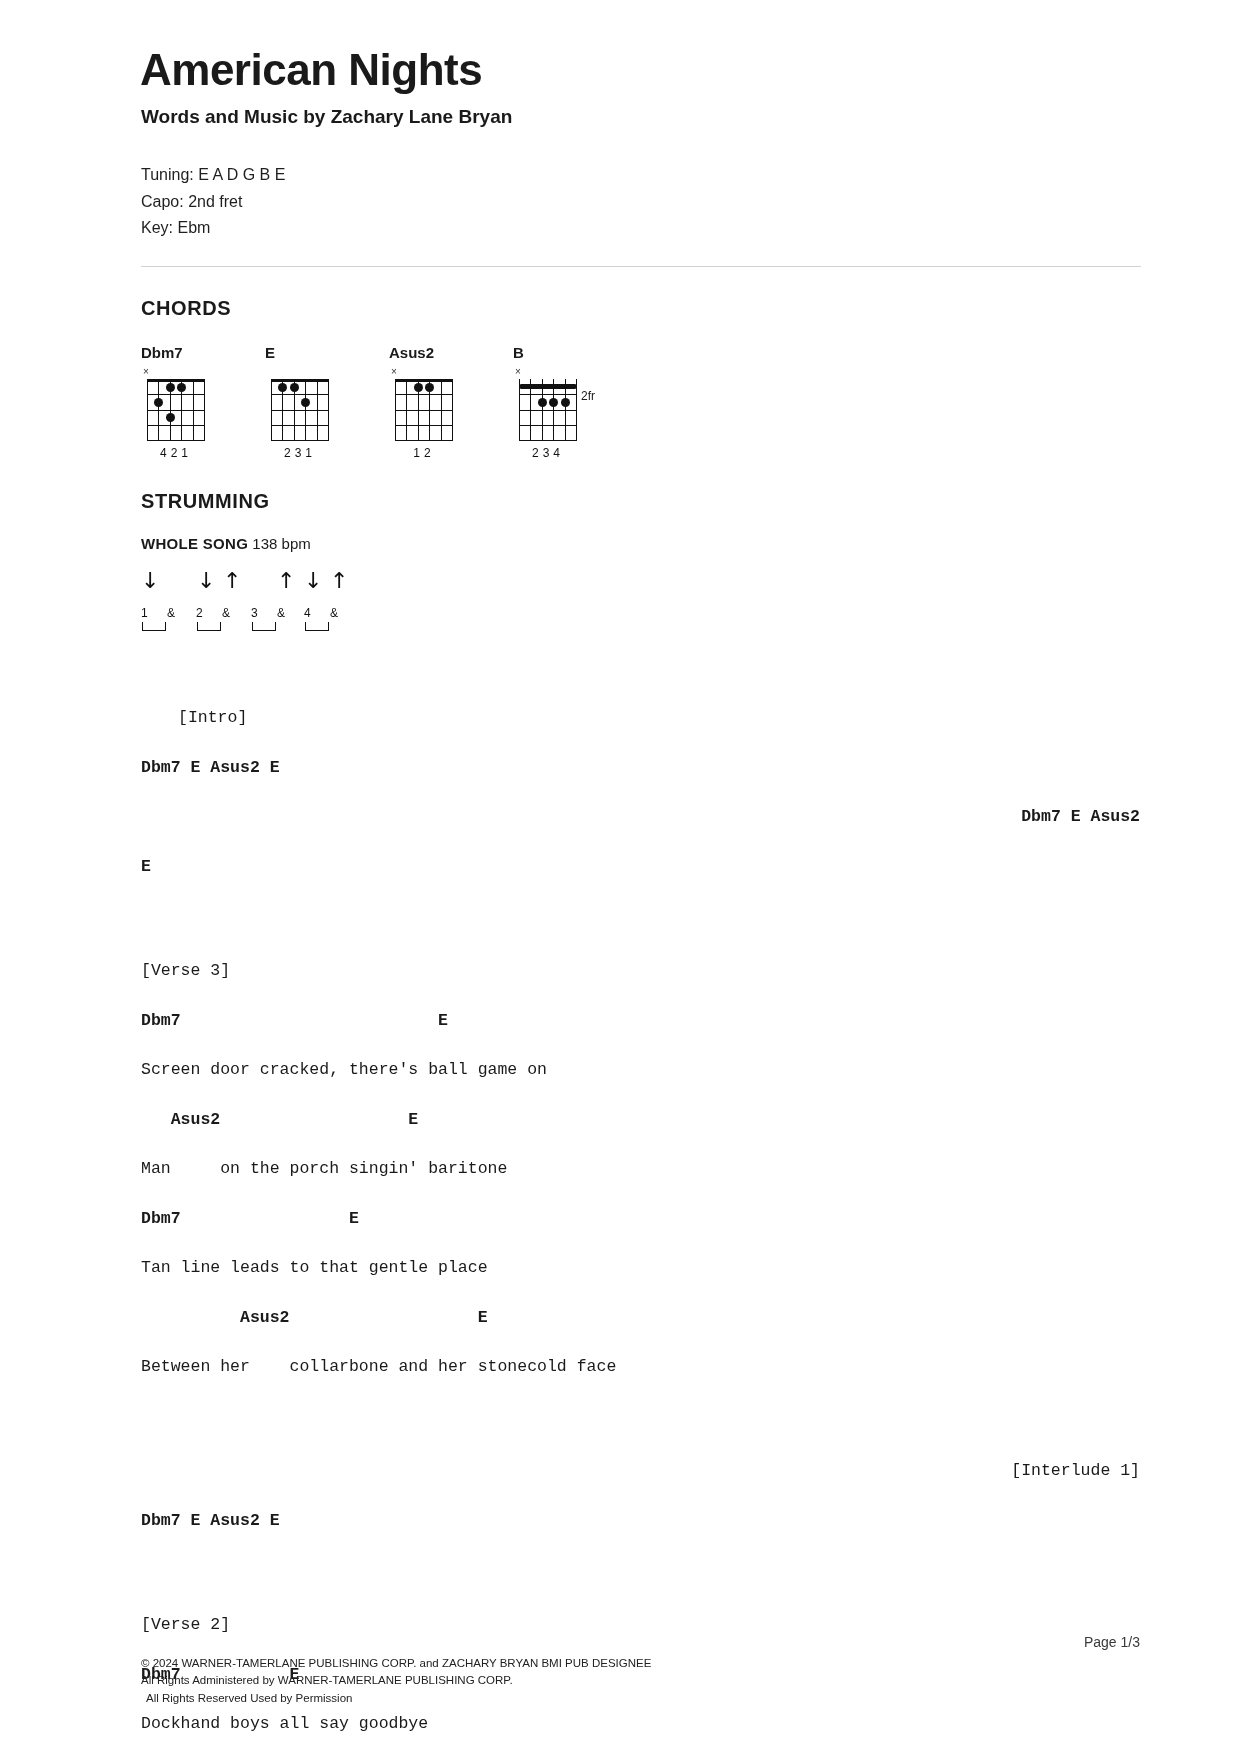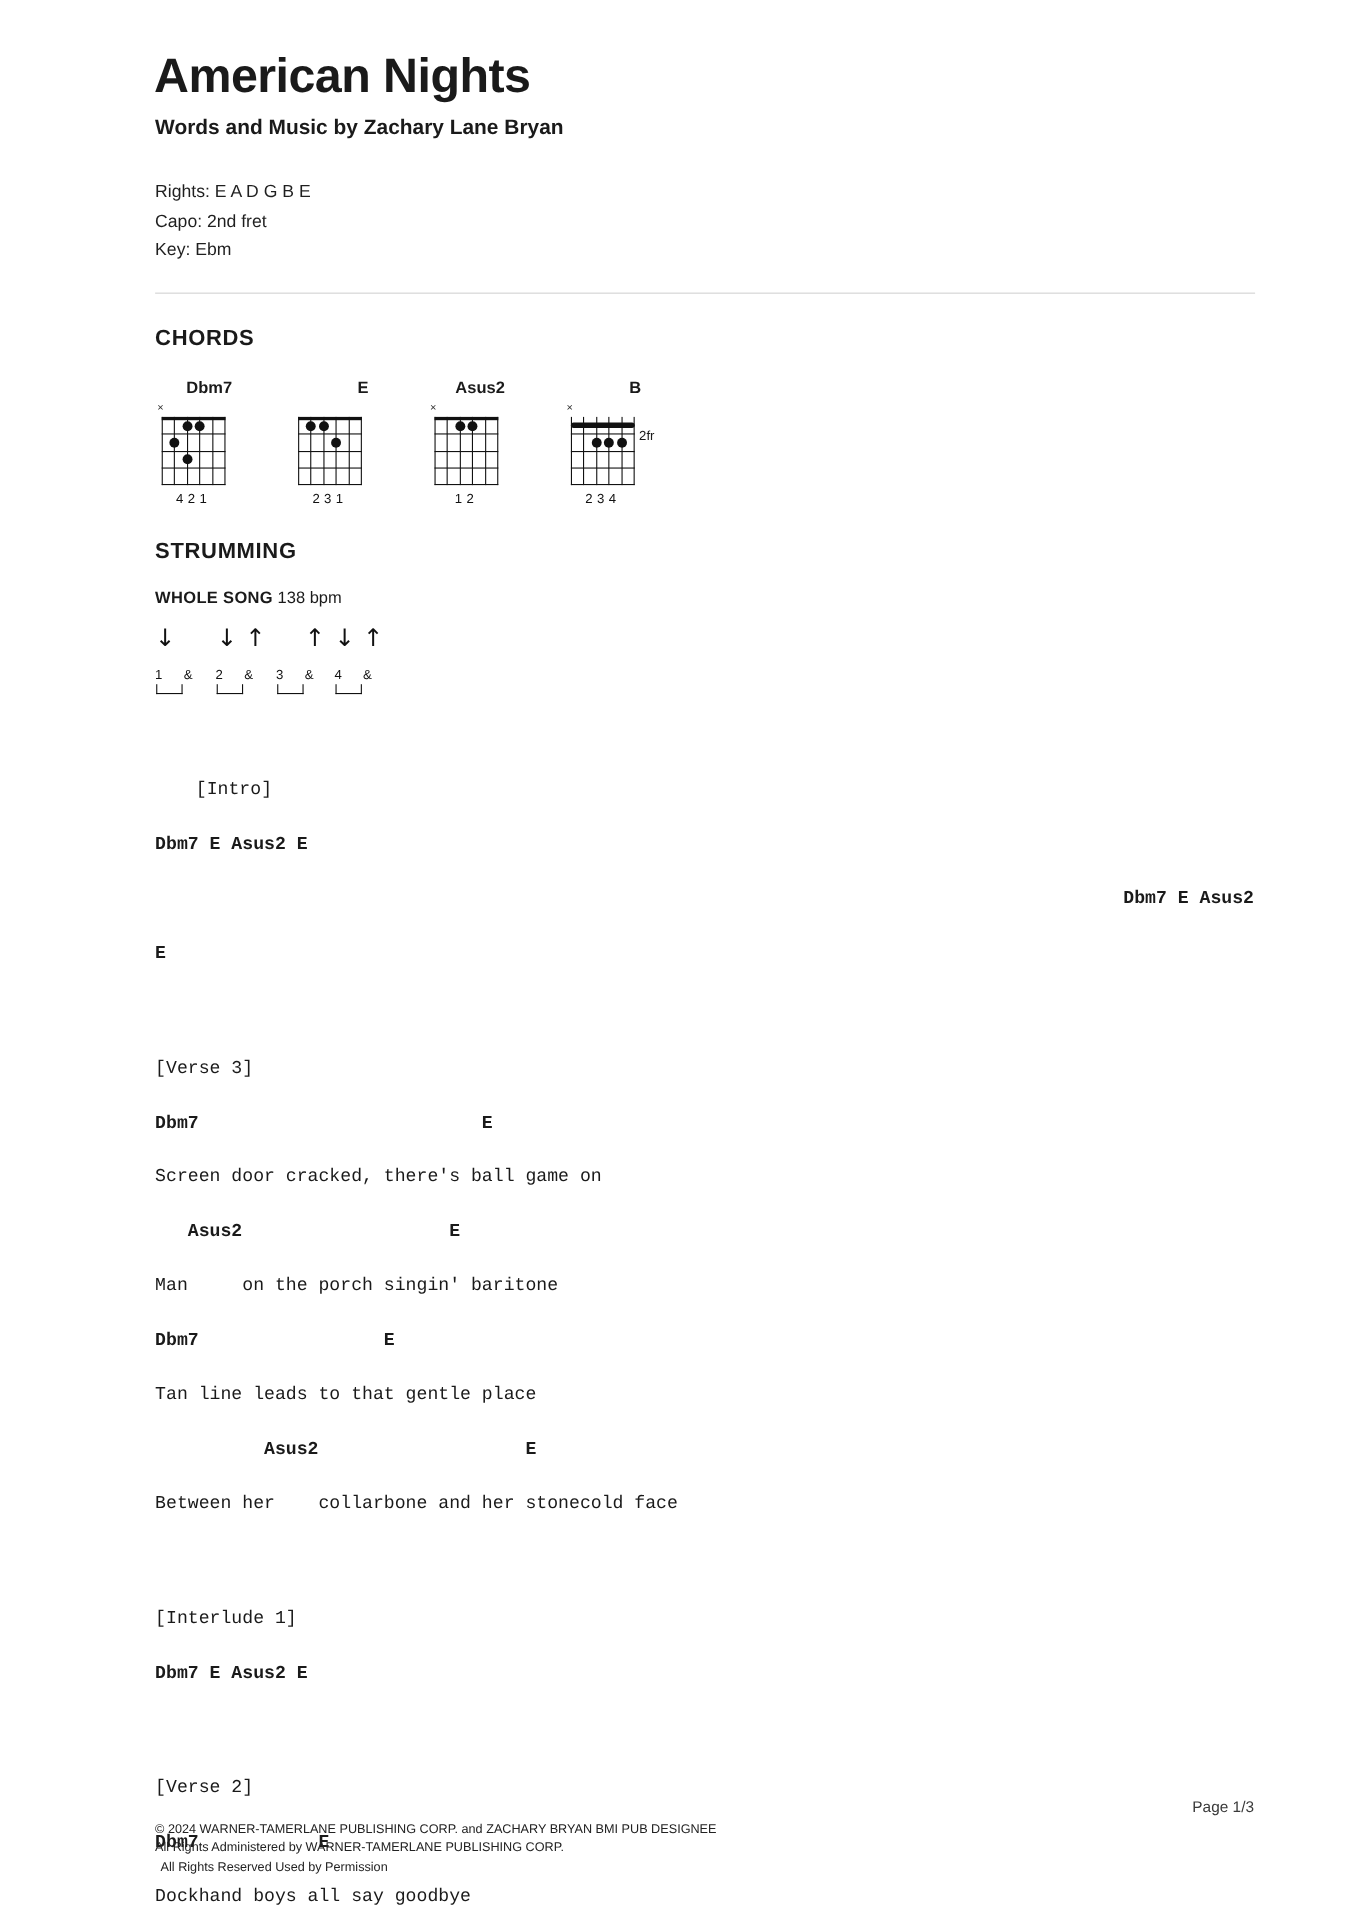"Rights: E A D G" div { text: Rights -> Tuning }
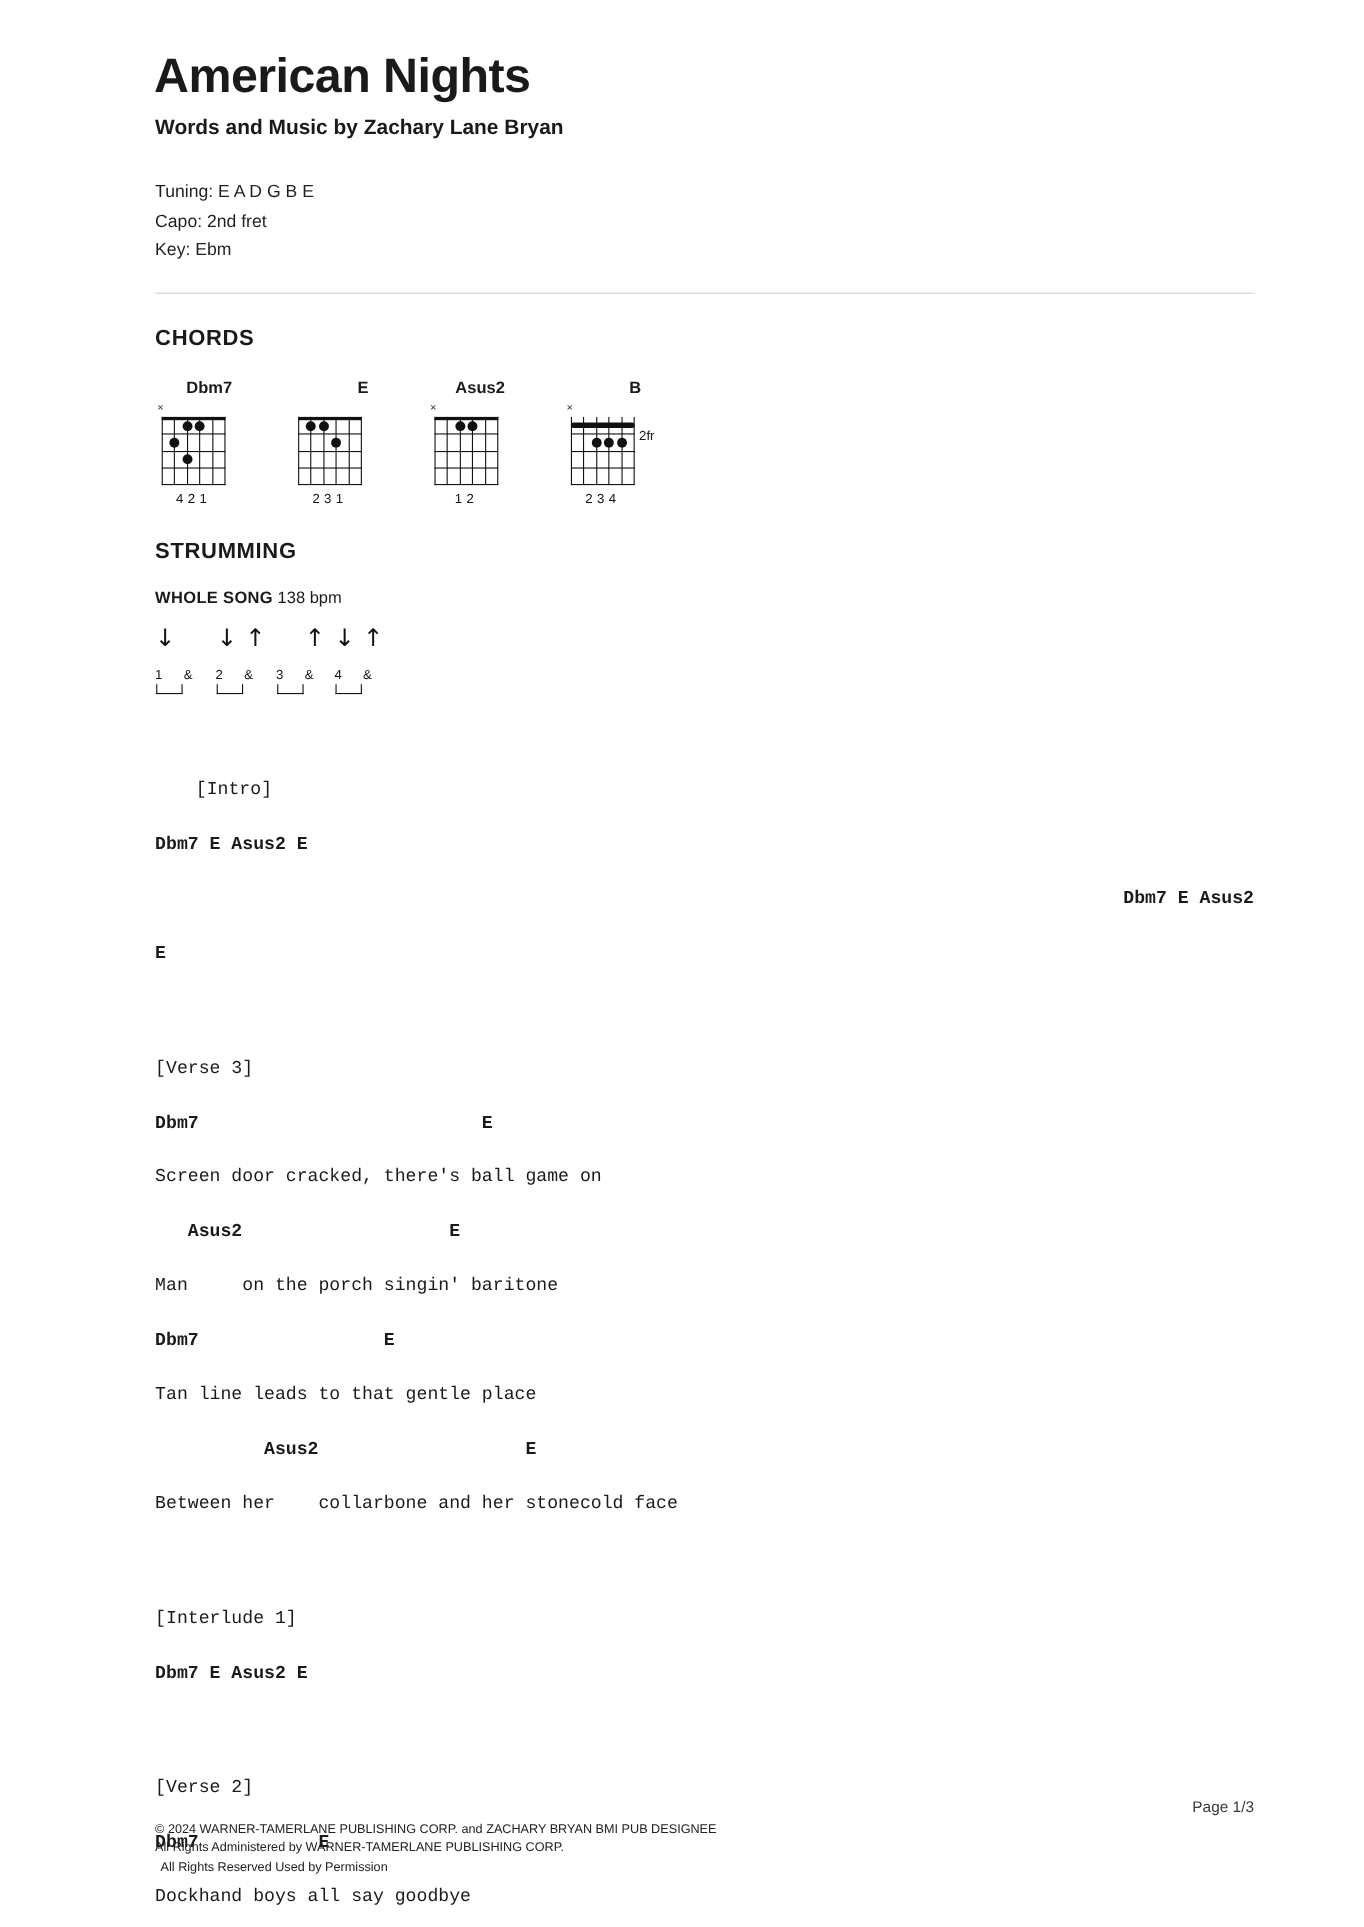"Dbm7" .chord-name { text-align: right -> left }
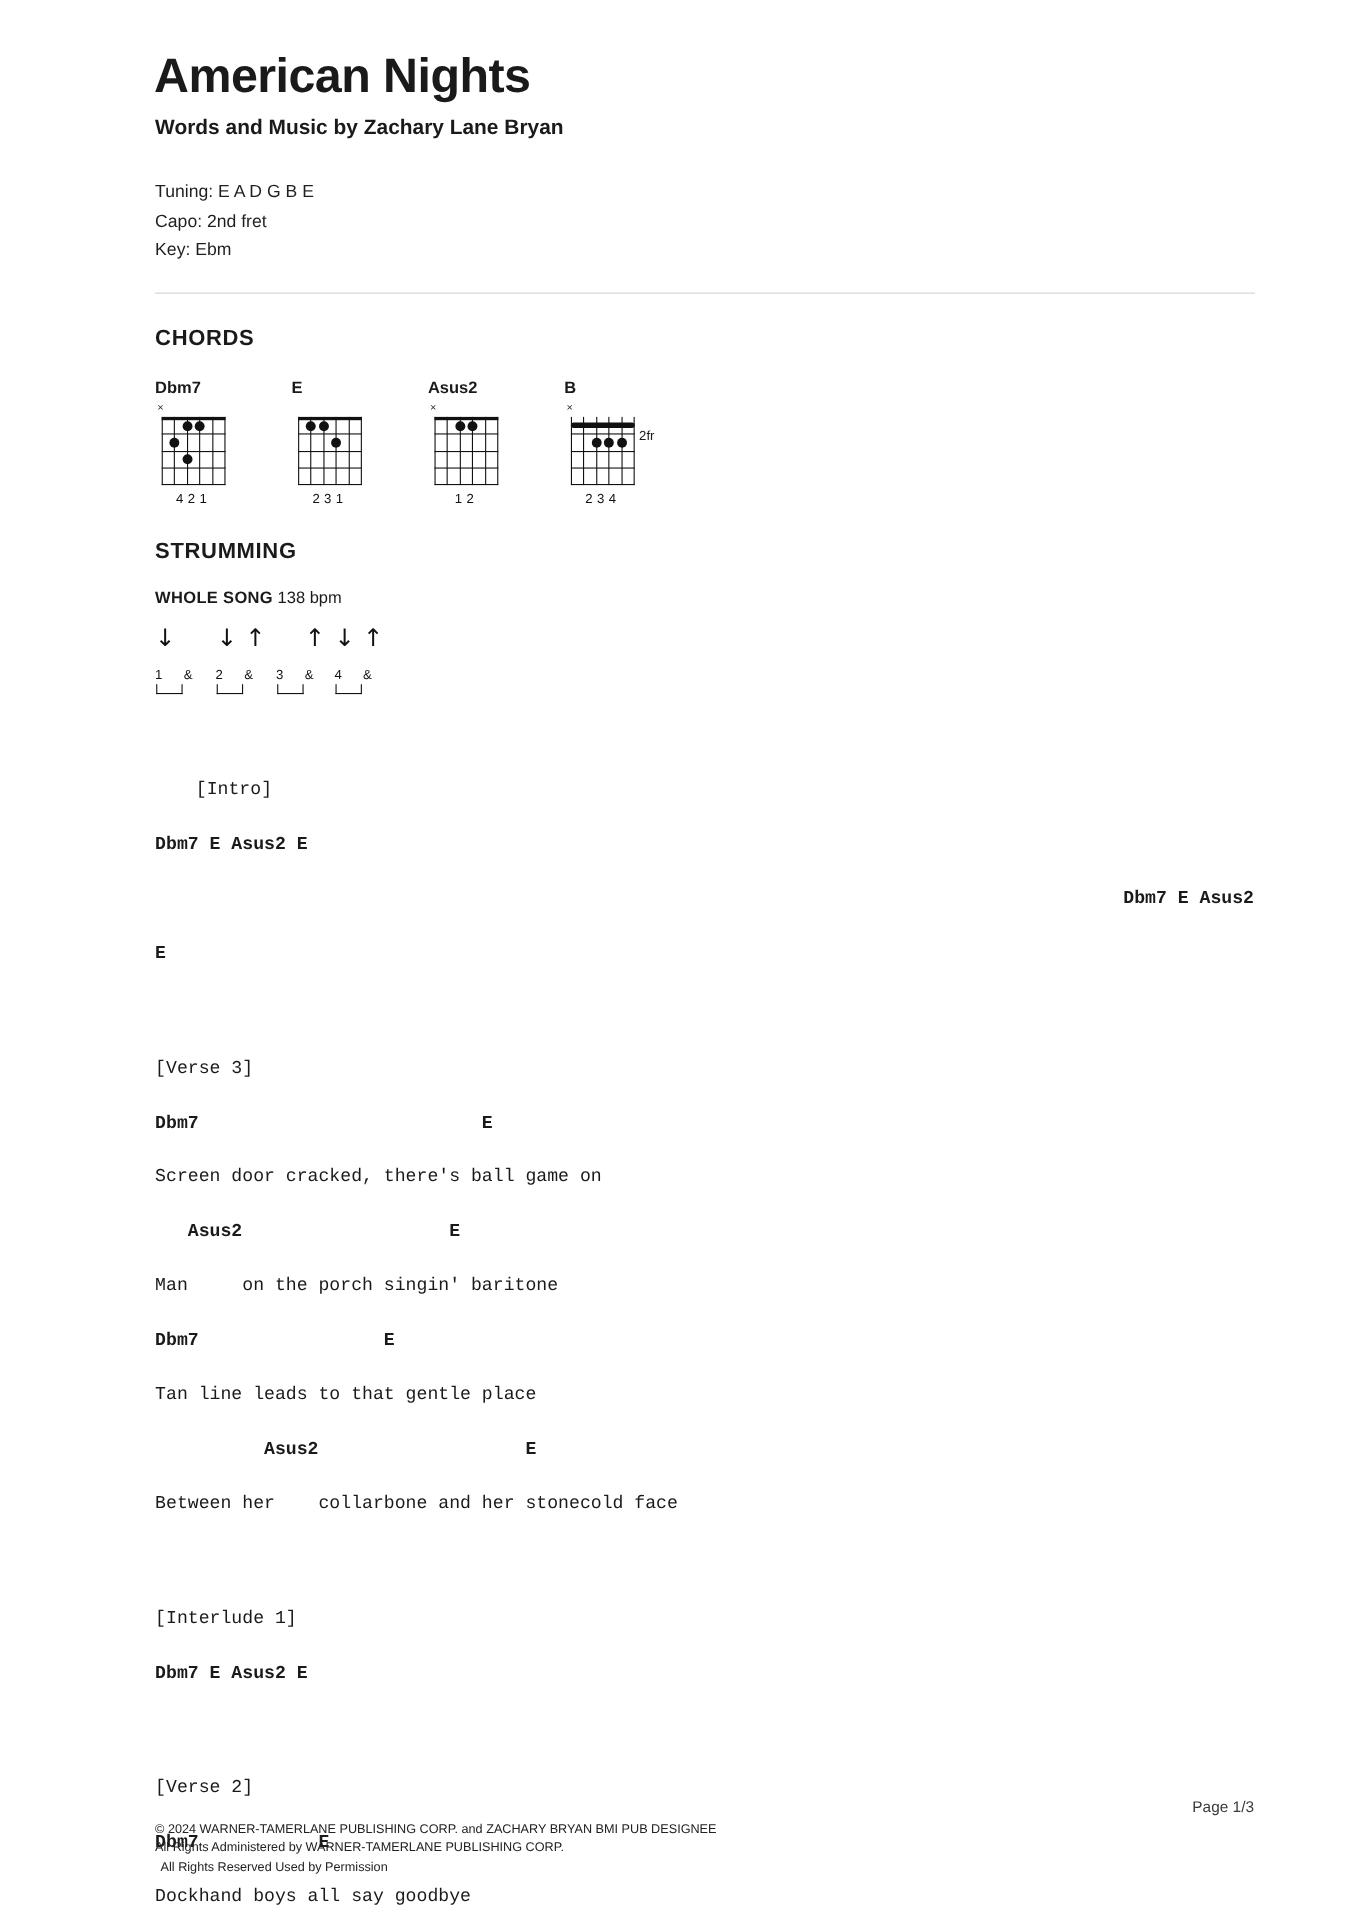"[Interlude 1]" span.sect { text-align: none -> right }
